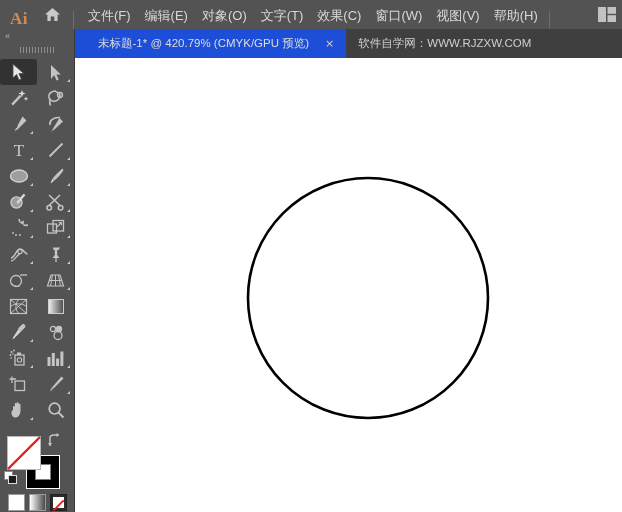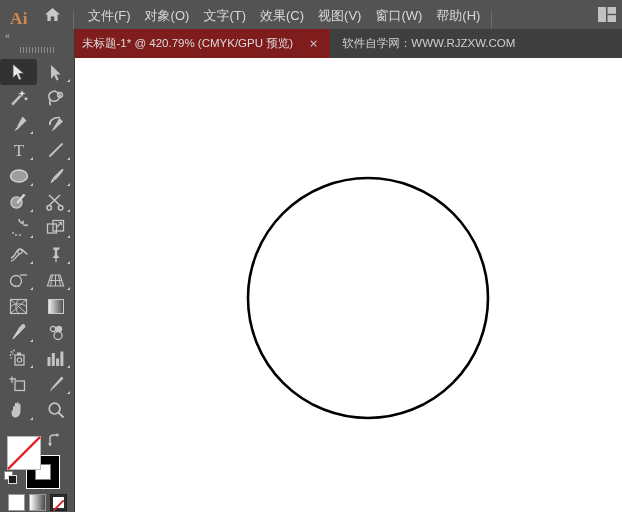"编辑(E)" div.menu-item { html: none -> <div>编辑(E)</div> }
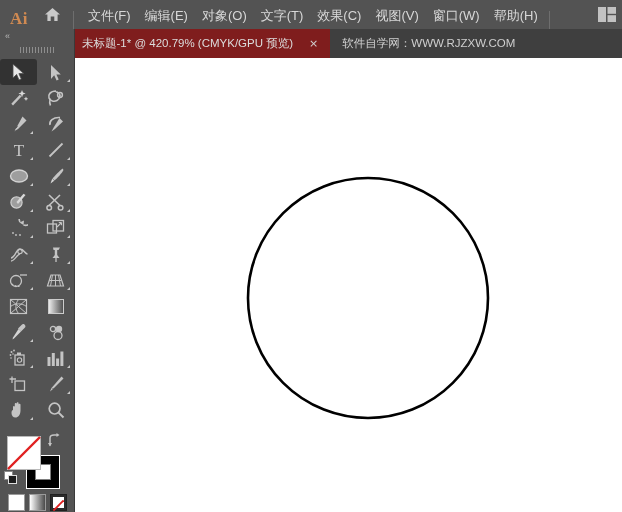"视图(V)" div.menu-item { order: before "窗口(W)" -> after "窗口(W)" }
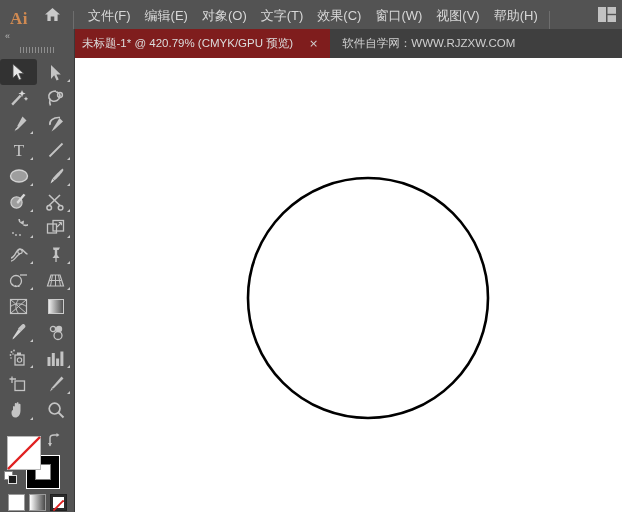"未标题-1* @ 420.79% (CMYK/GPU 预览)" #tab-active { background: #7f1d1d -> #1d4ed8; padding: 0 8px 0 8px -> 0 8px 0 24px }
